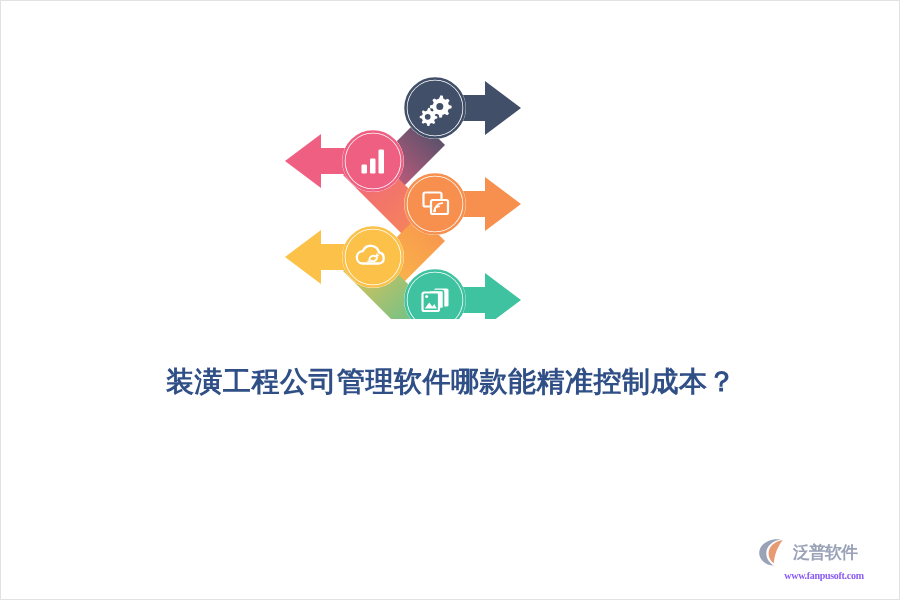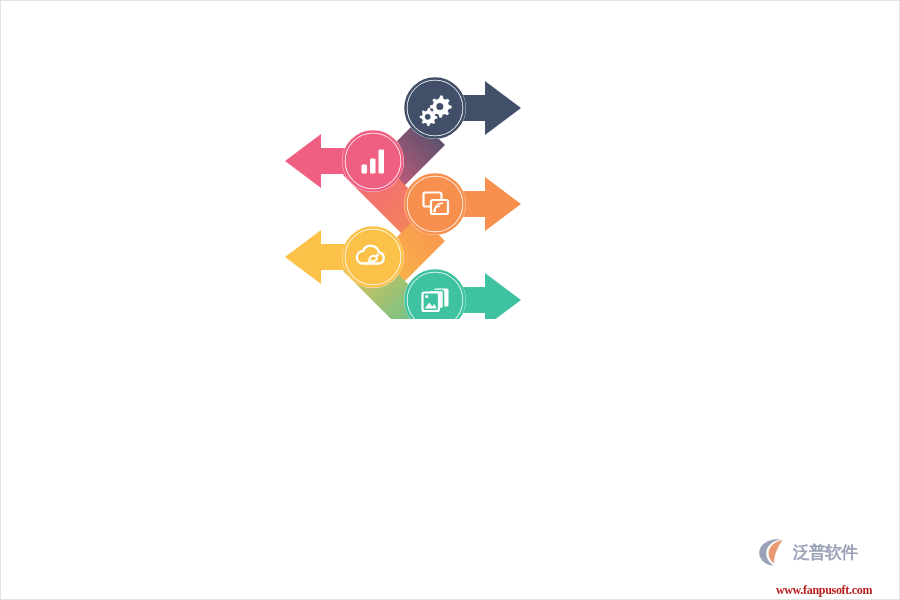"装潢工程公司管理软件哪款能精准控制成本？" div.title { html: none -> <div>装潢工程公司管理软件哪款能精准控制成本？</div> }
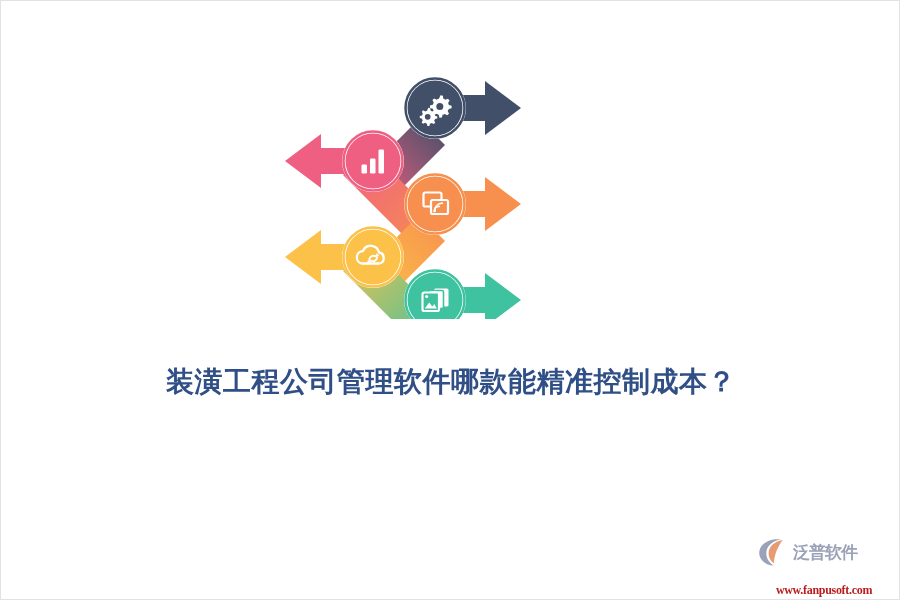"www.fanpusoft.com" .wm-url { color: #b91c1c -> #8b5cf6; font-size: 12px -> 10px; margin-top: 14px -> 1px }
